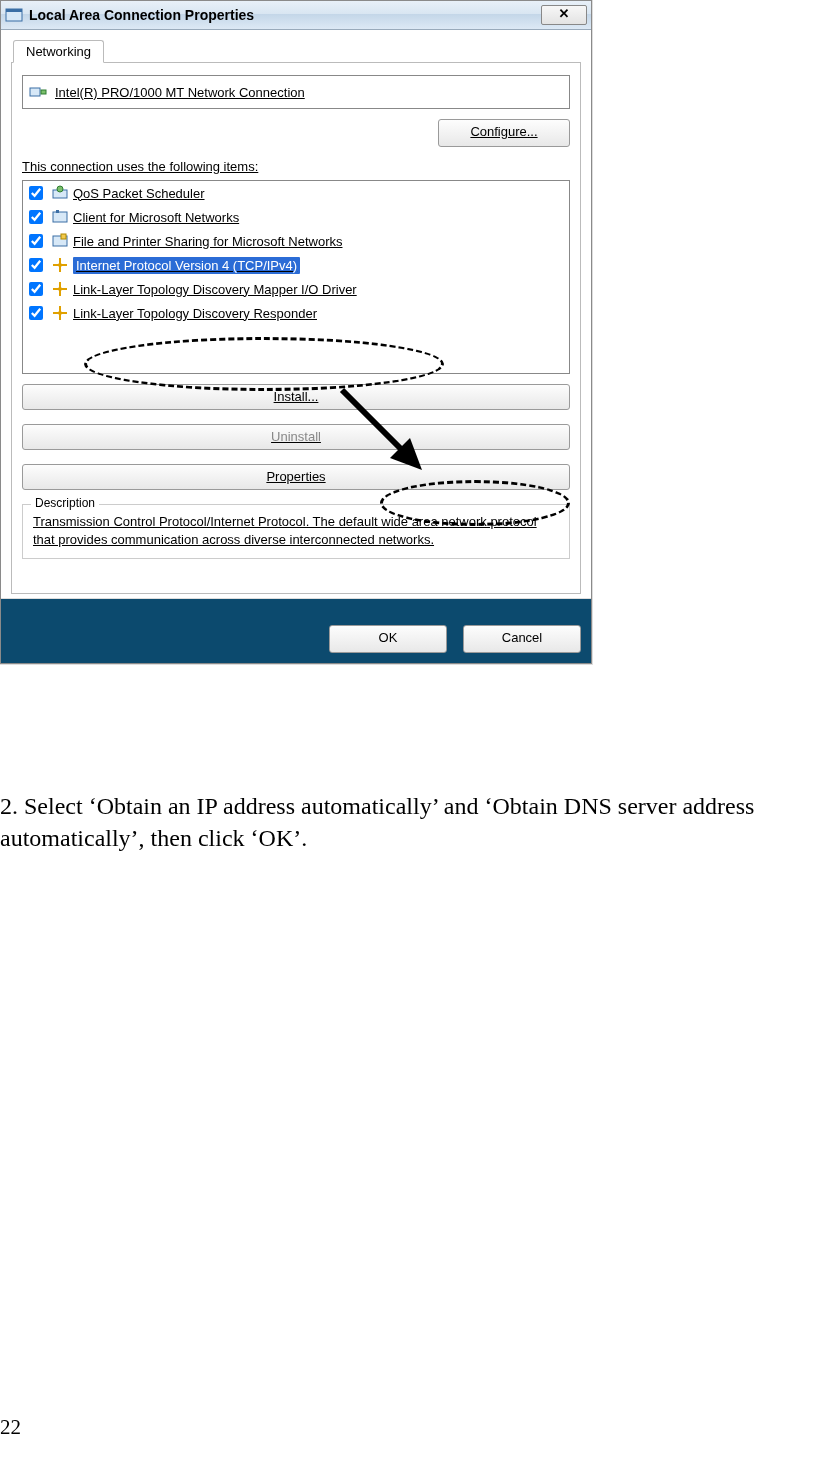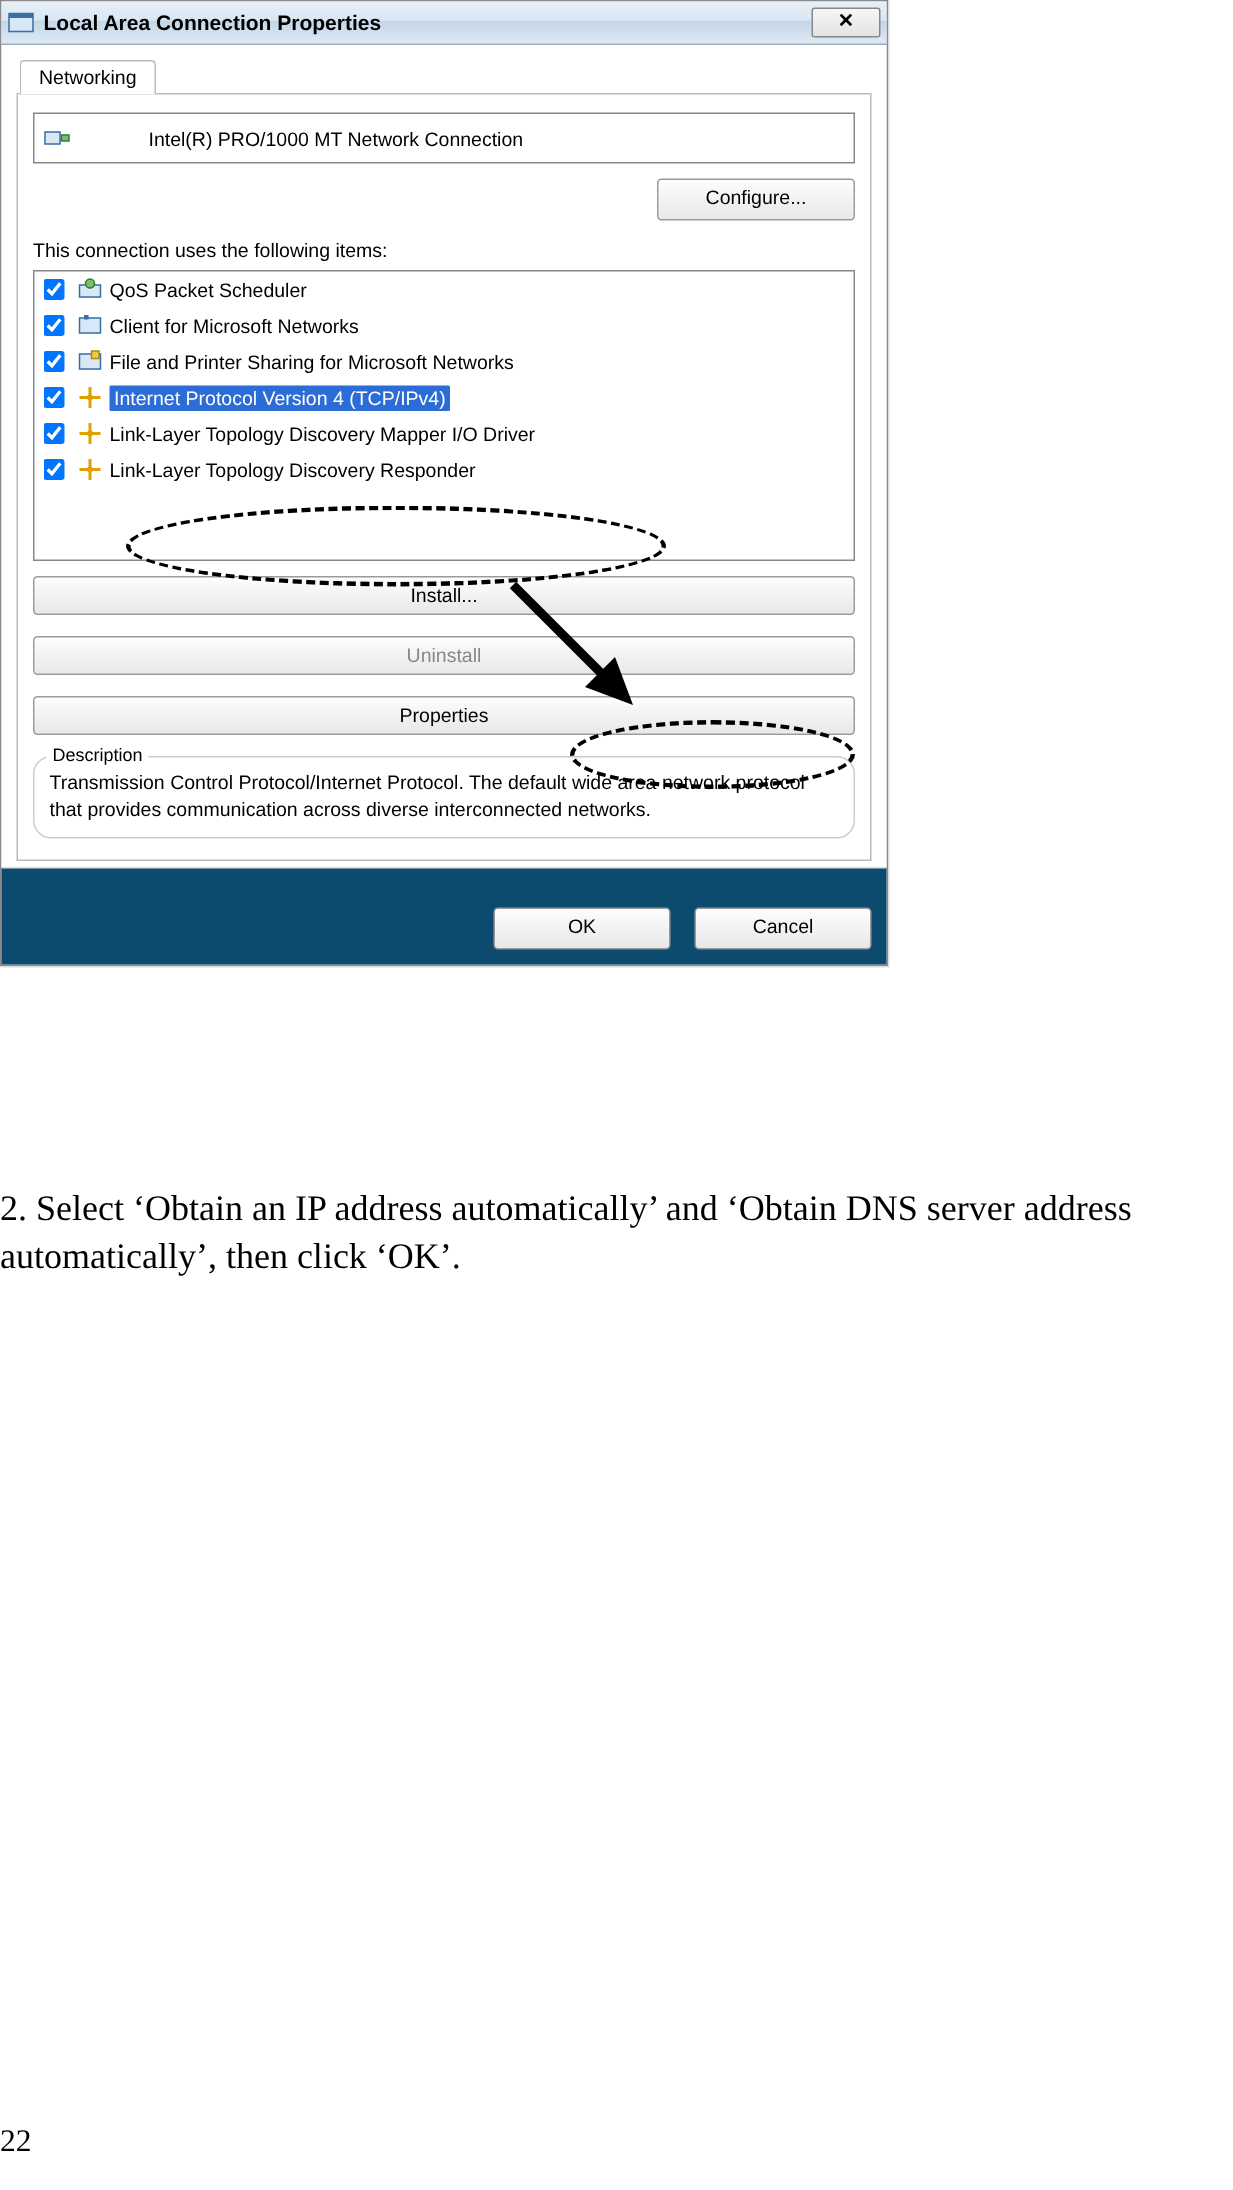"Networking" .dialog-body { text-decoration: none -> underline }
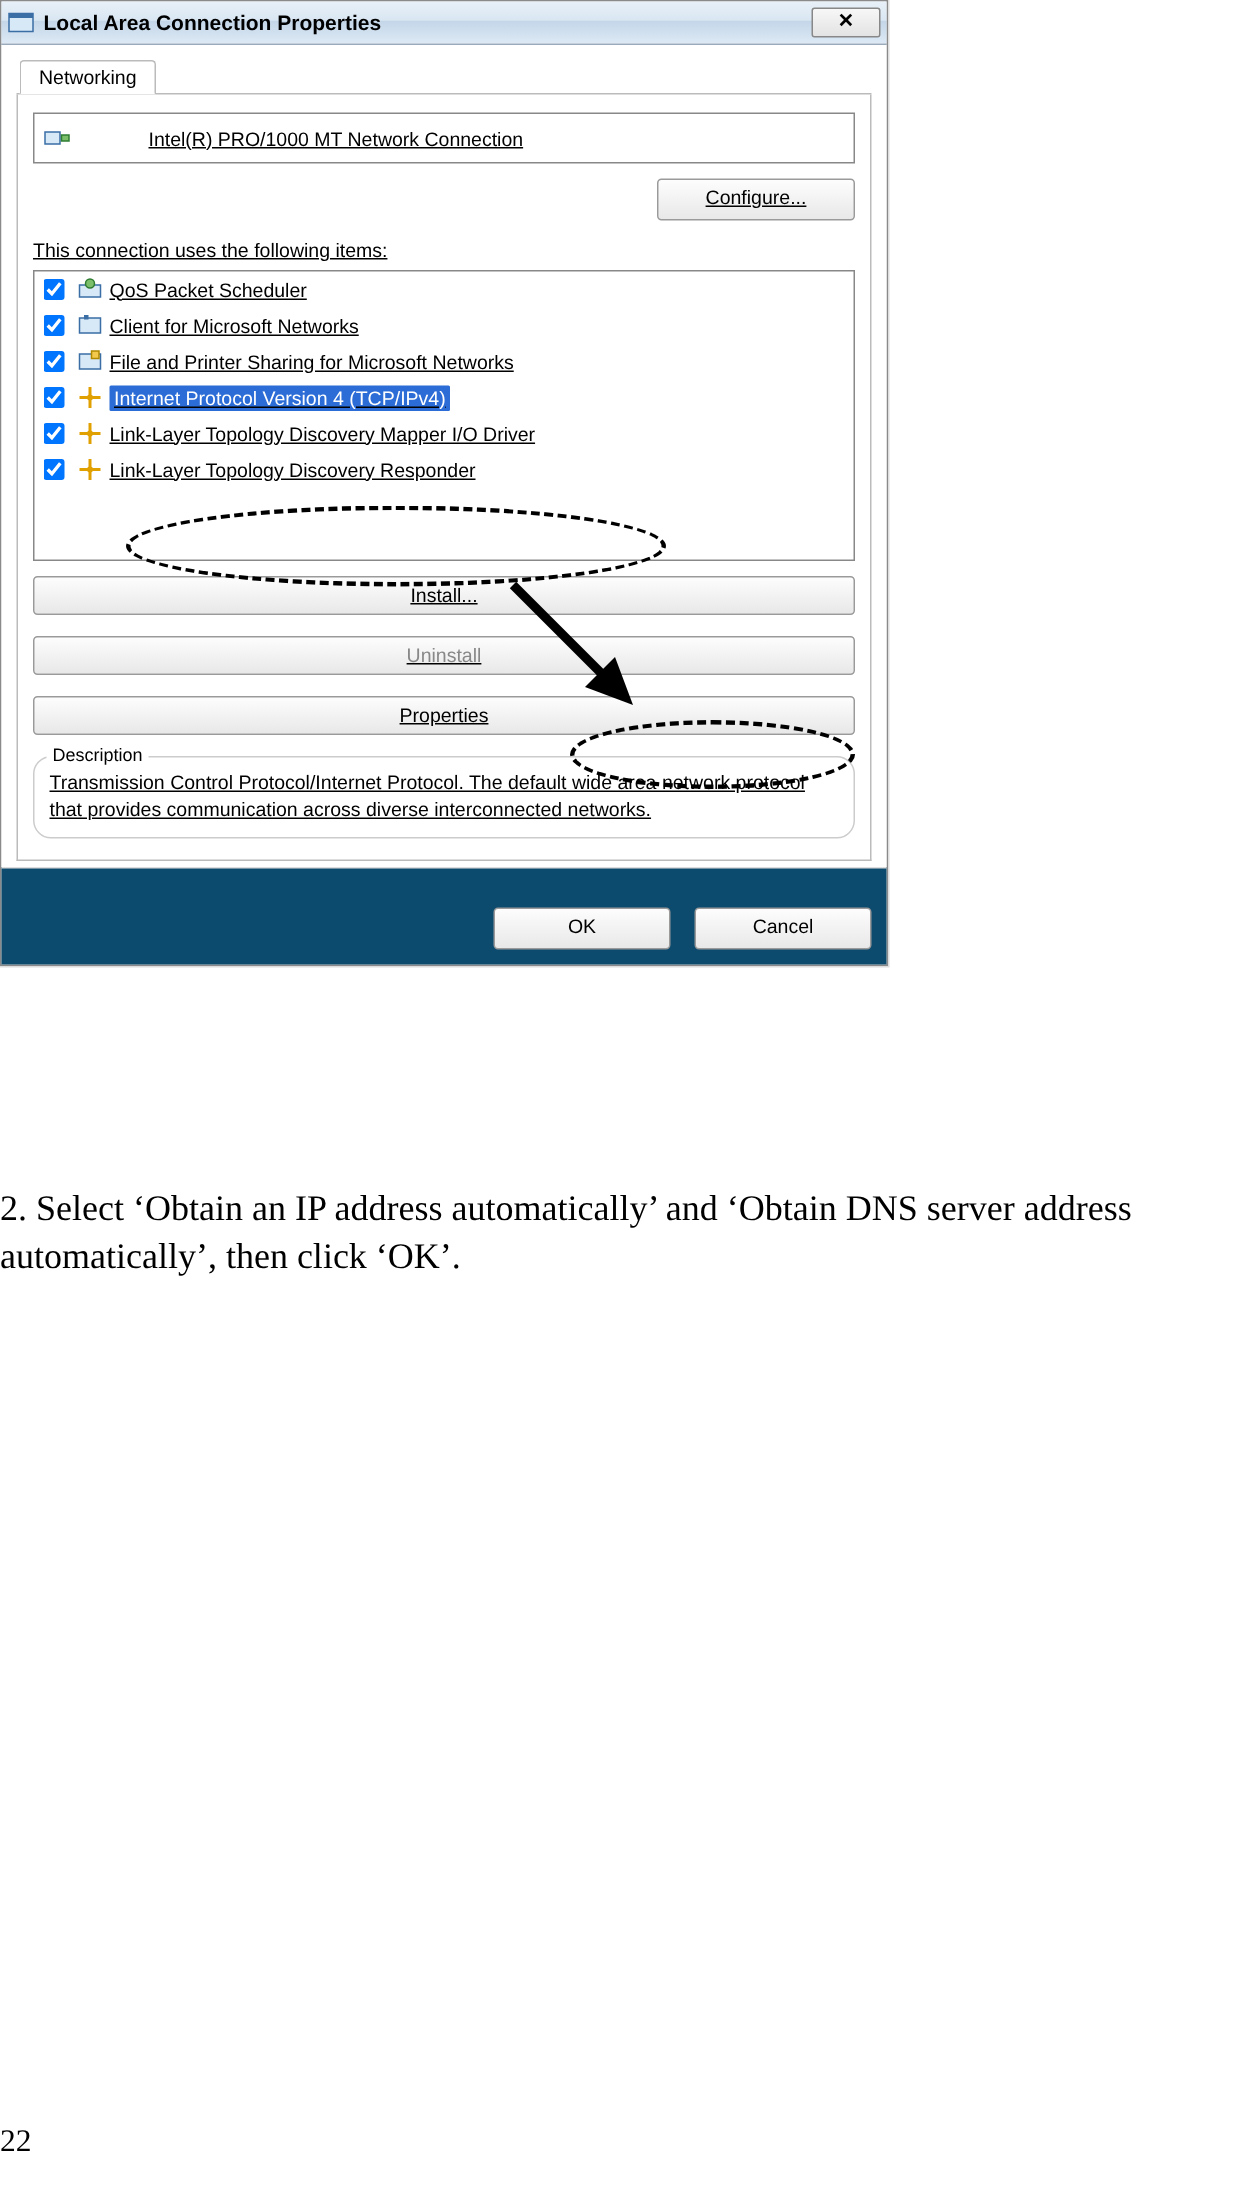"Intel(R) PRO/1000 MT Network Connection" .connect-box { gap: 44px -> none }
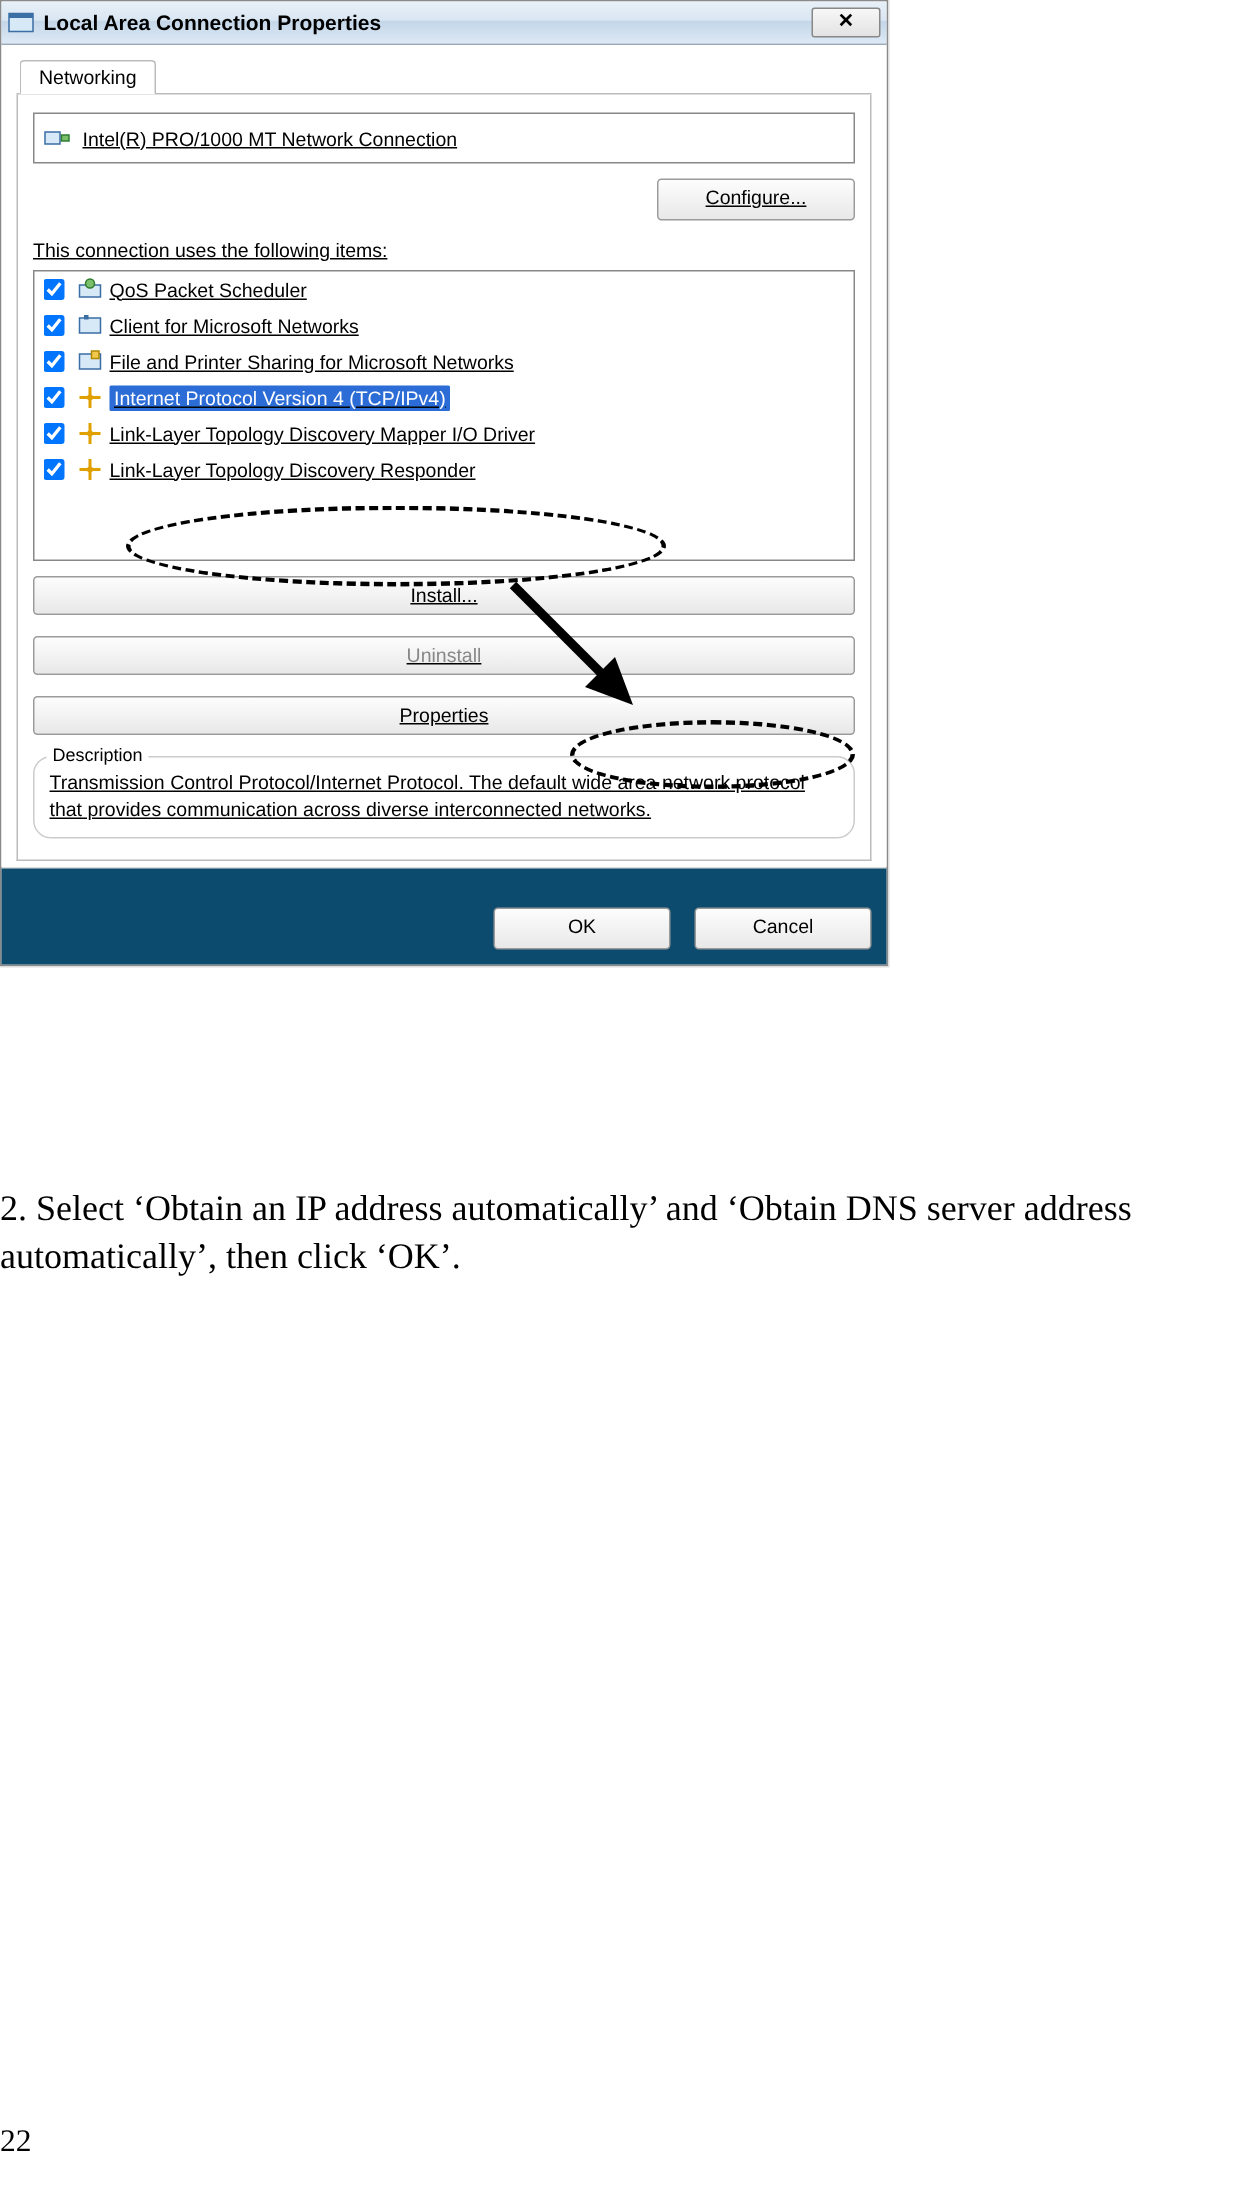"Description" .group { border-radius: 12px -> 0; margin-bottom: 4px -> 24px }
